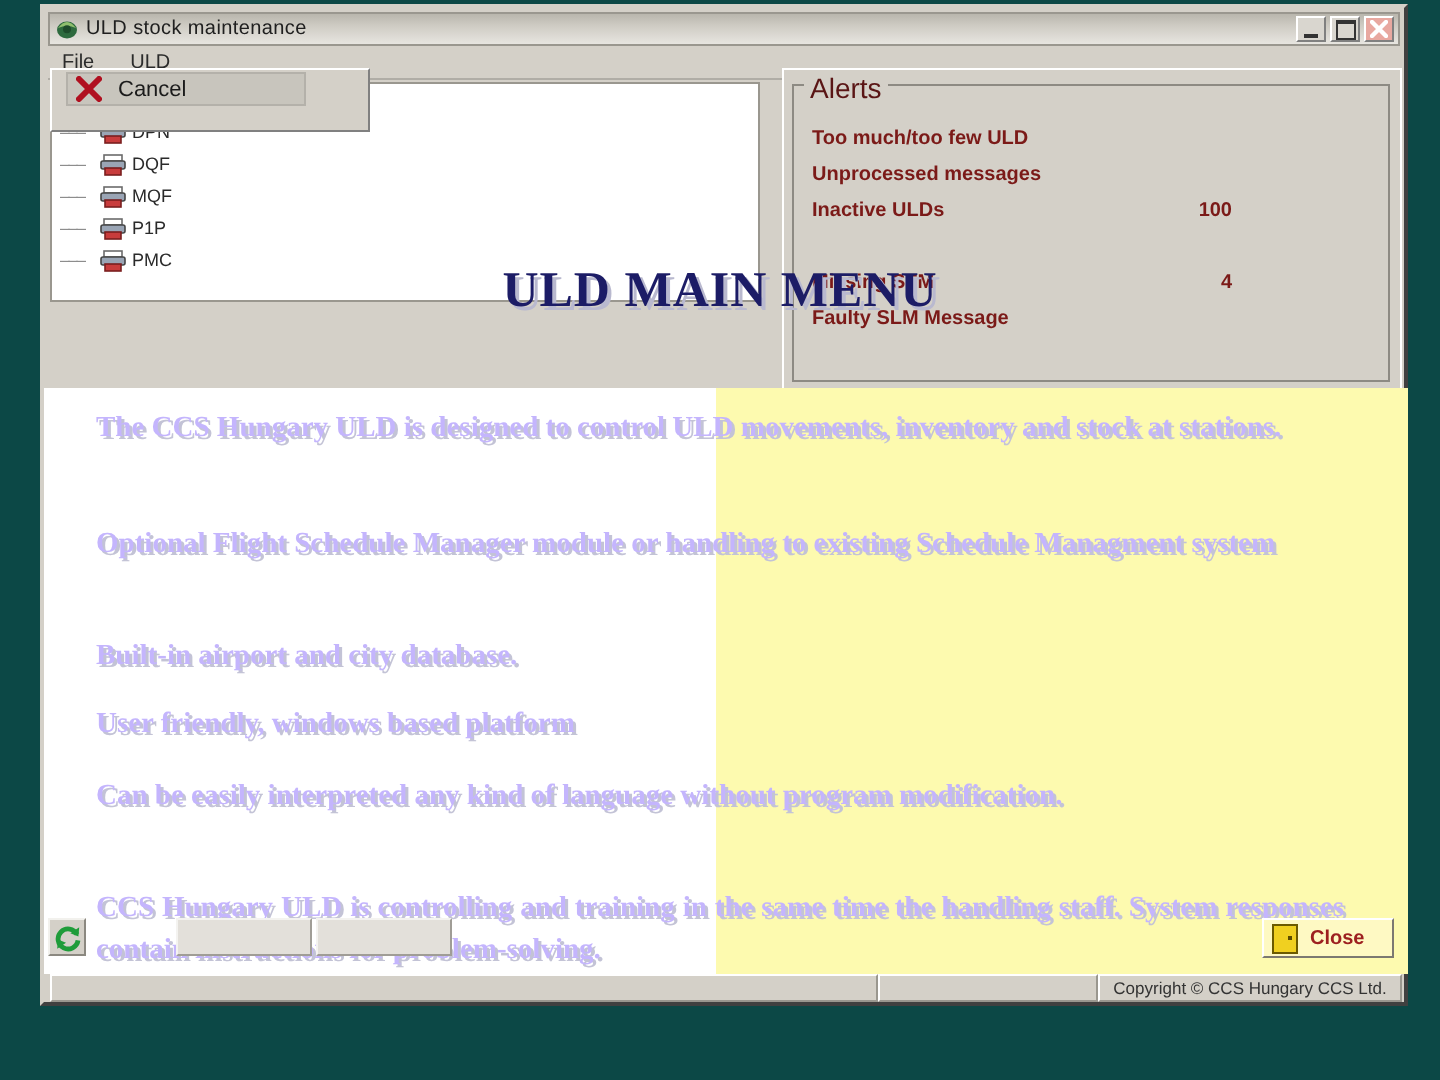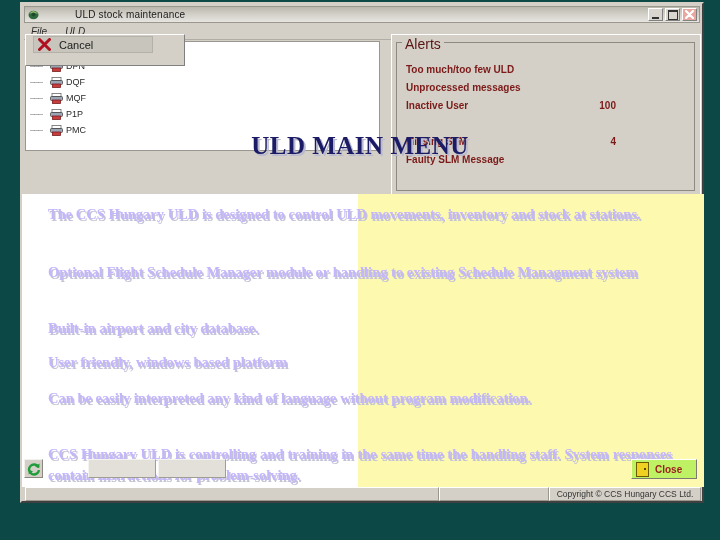"ULD stock maintenance" #title-bar { gap: 32px -> none }
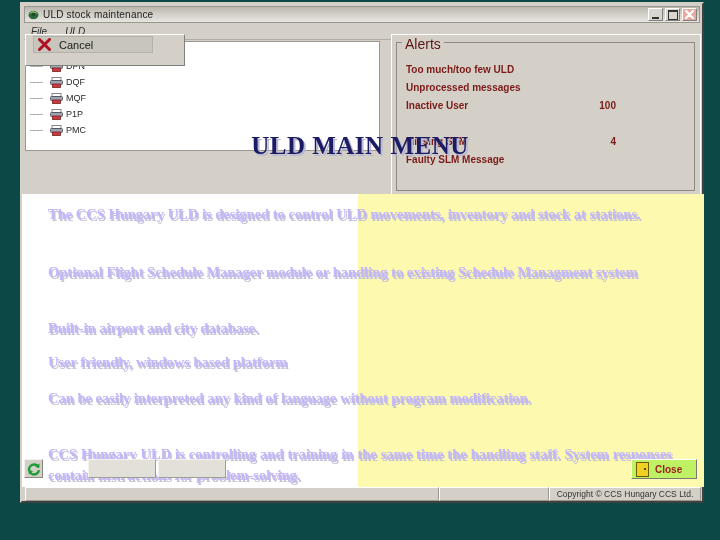"File" .menu-item { font-style: italic -> none }
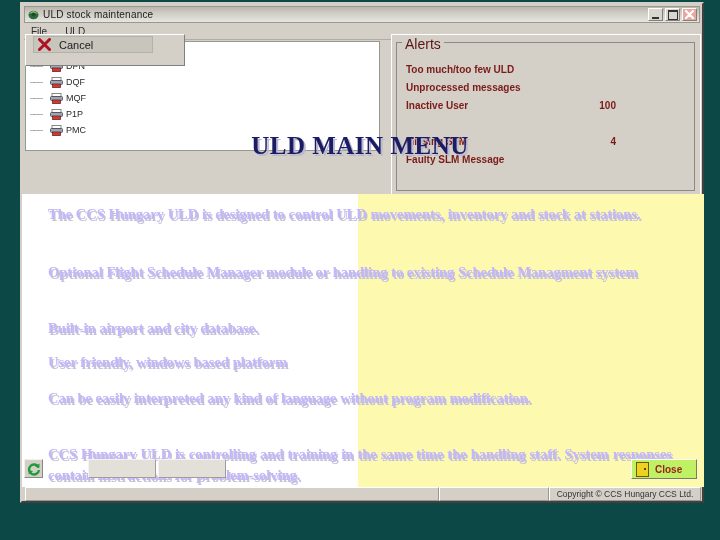"Inactive User" span.alert-name { text: User -> ULDs }
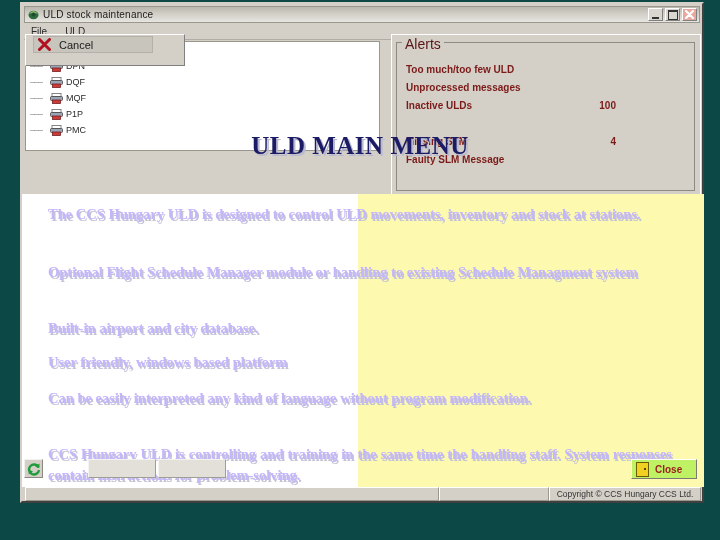"Close" #close-btn { background: #bef264 -> #fef9c3 }
